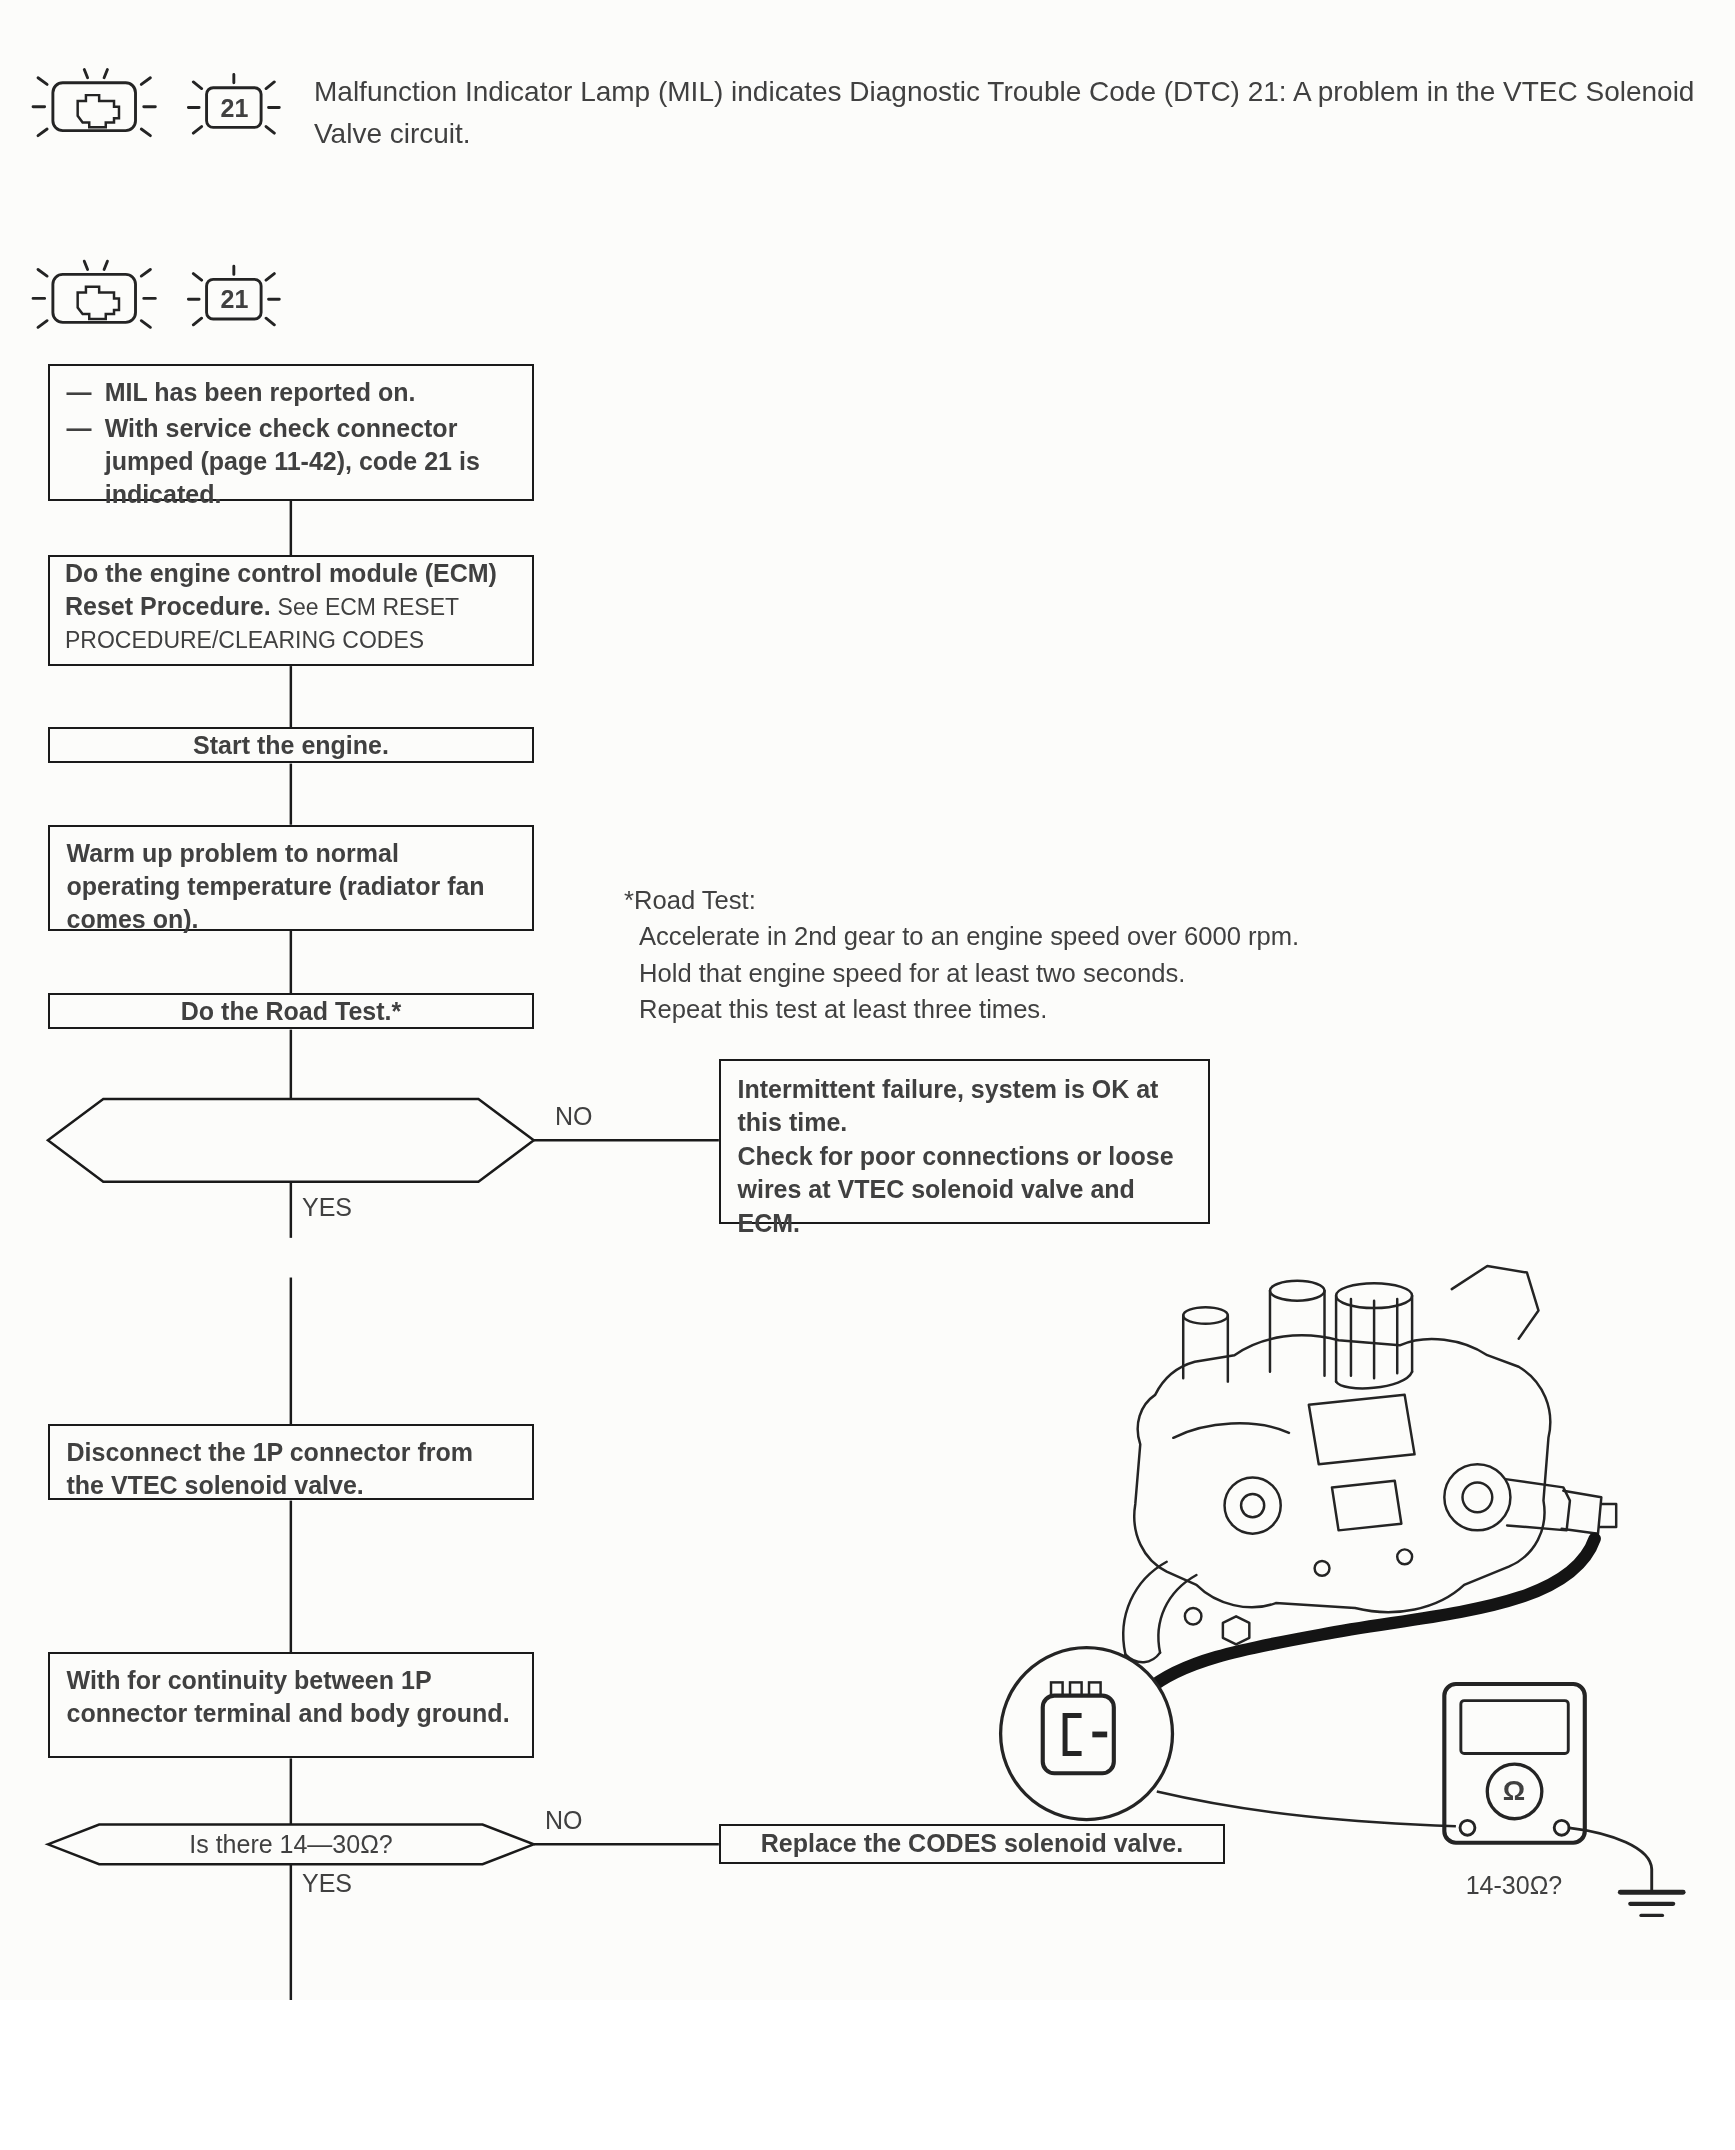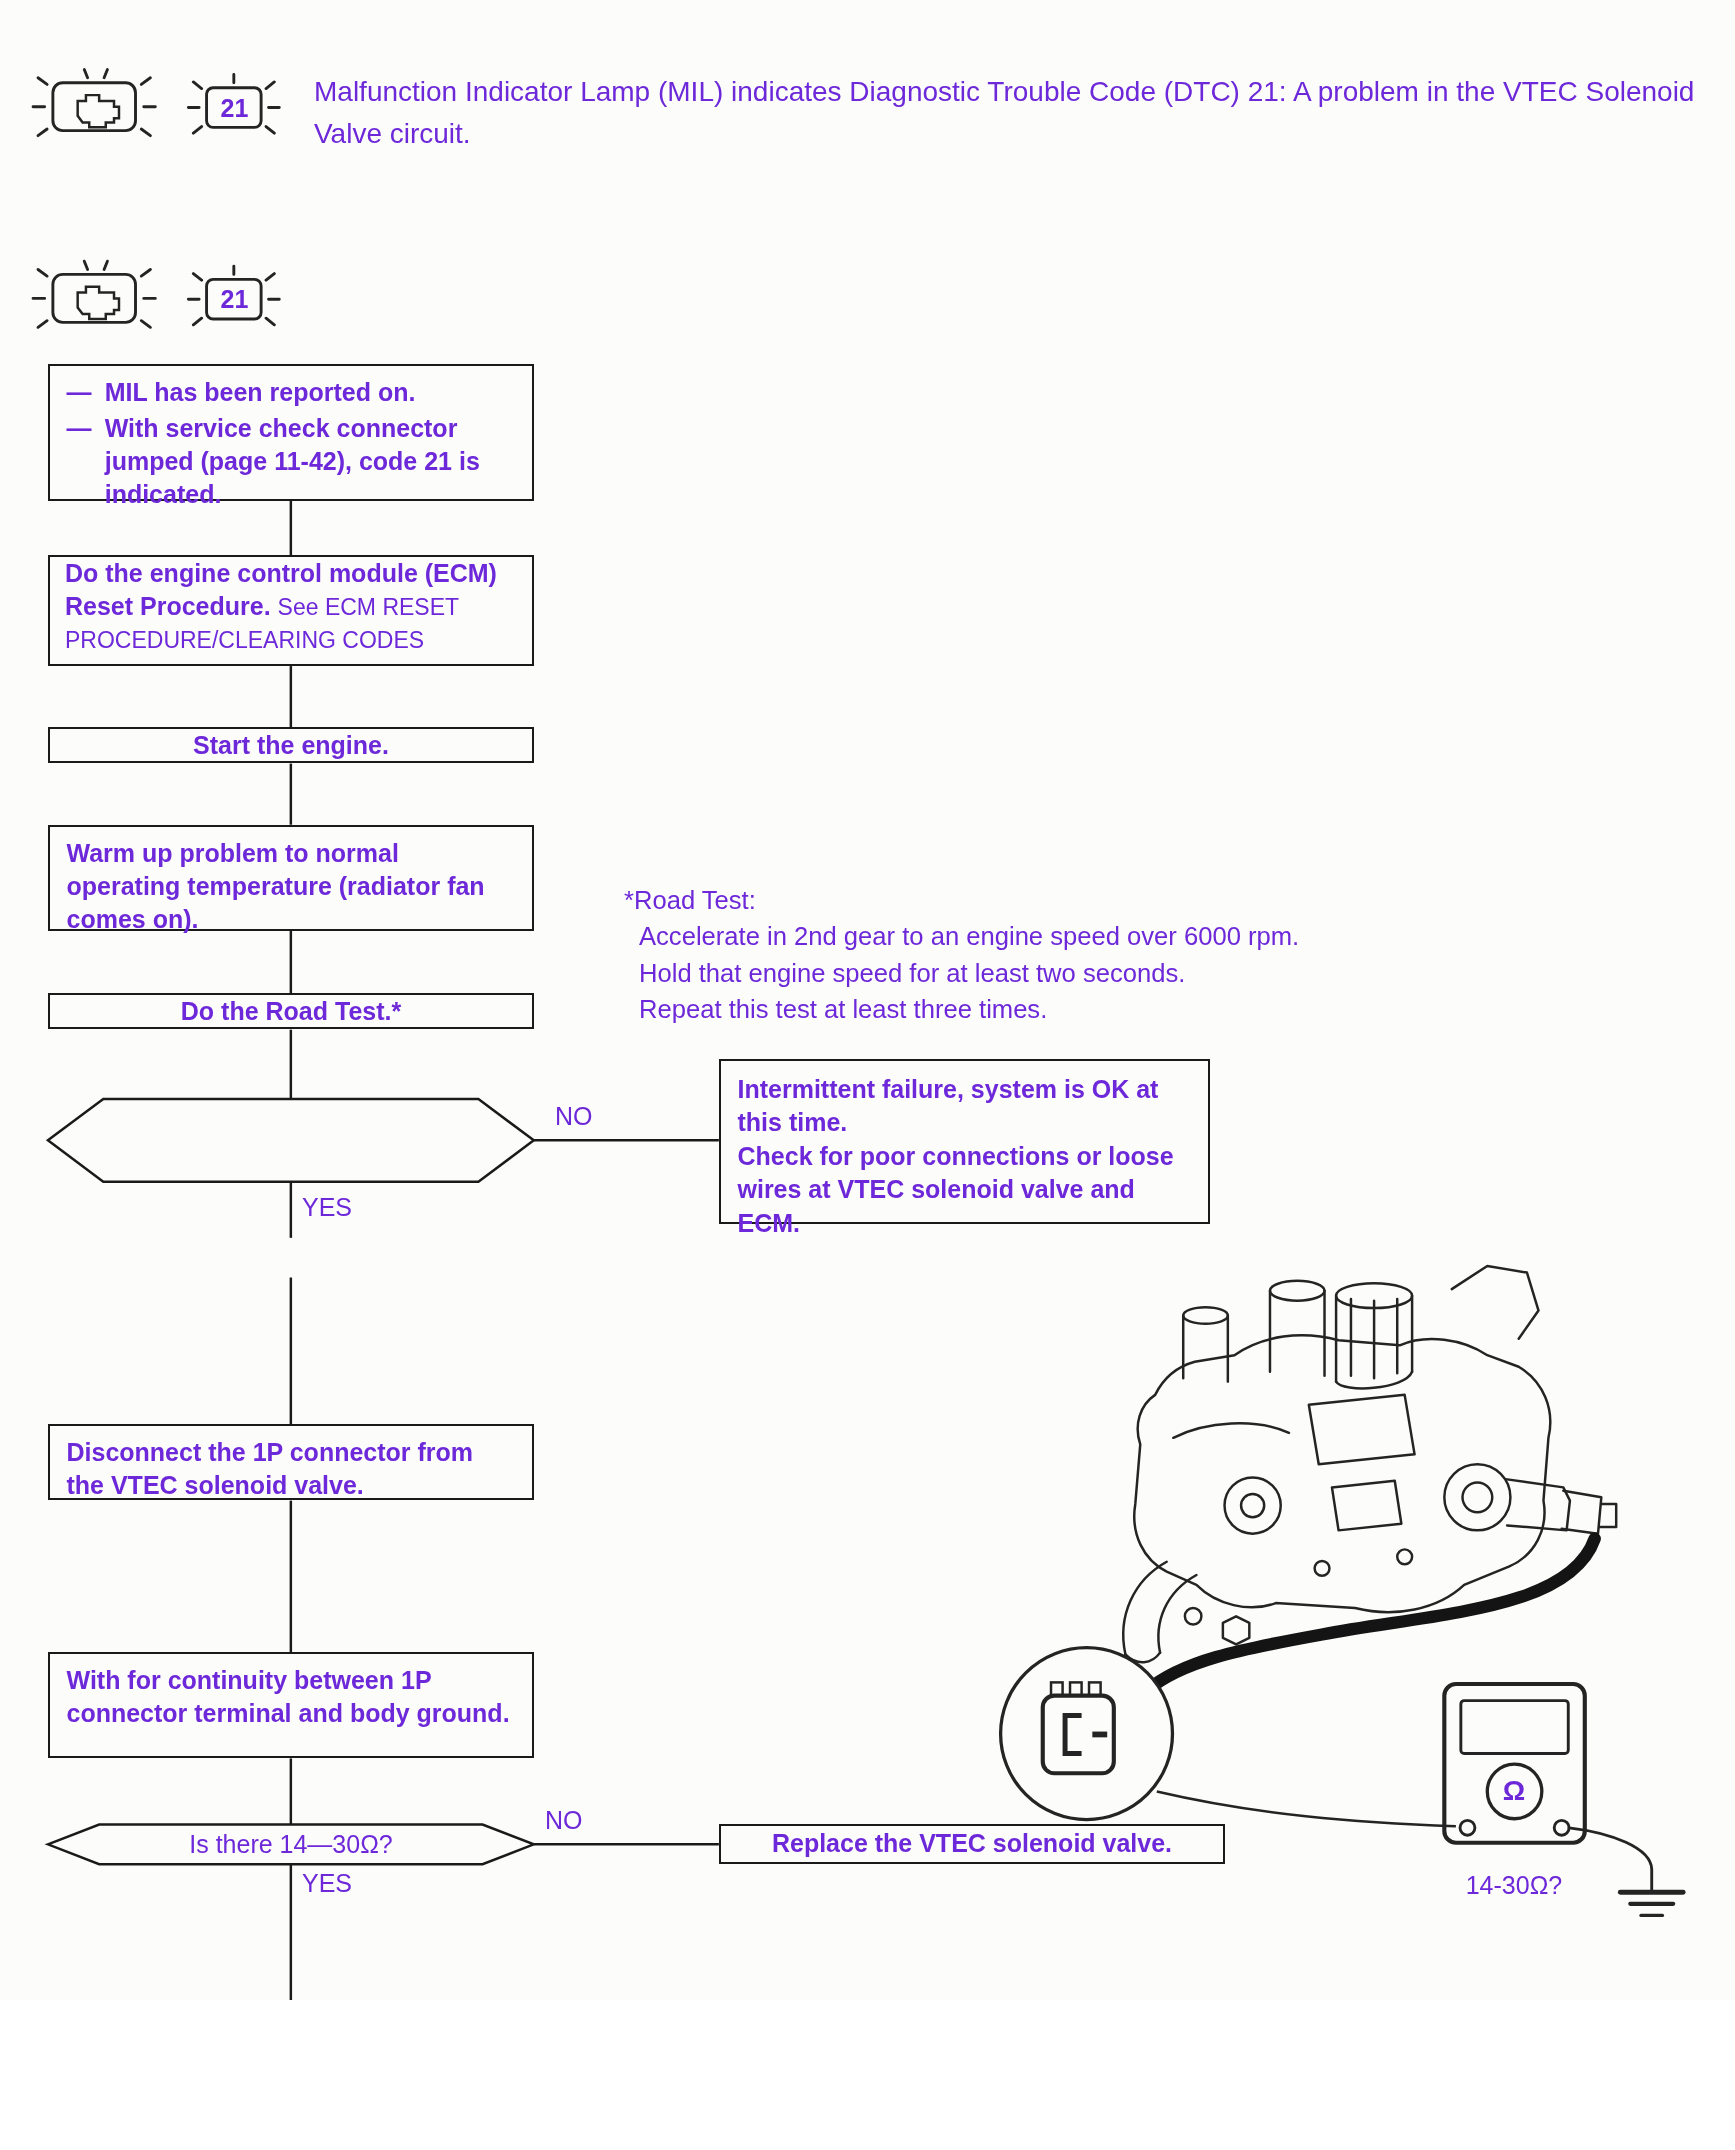"Malfunction Indicator Lamp (MIL)" .page { color: #6d28d9 -> #404040 }
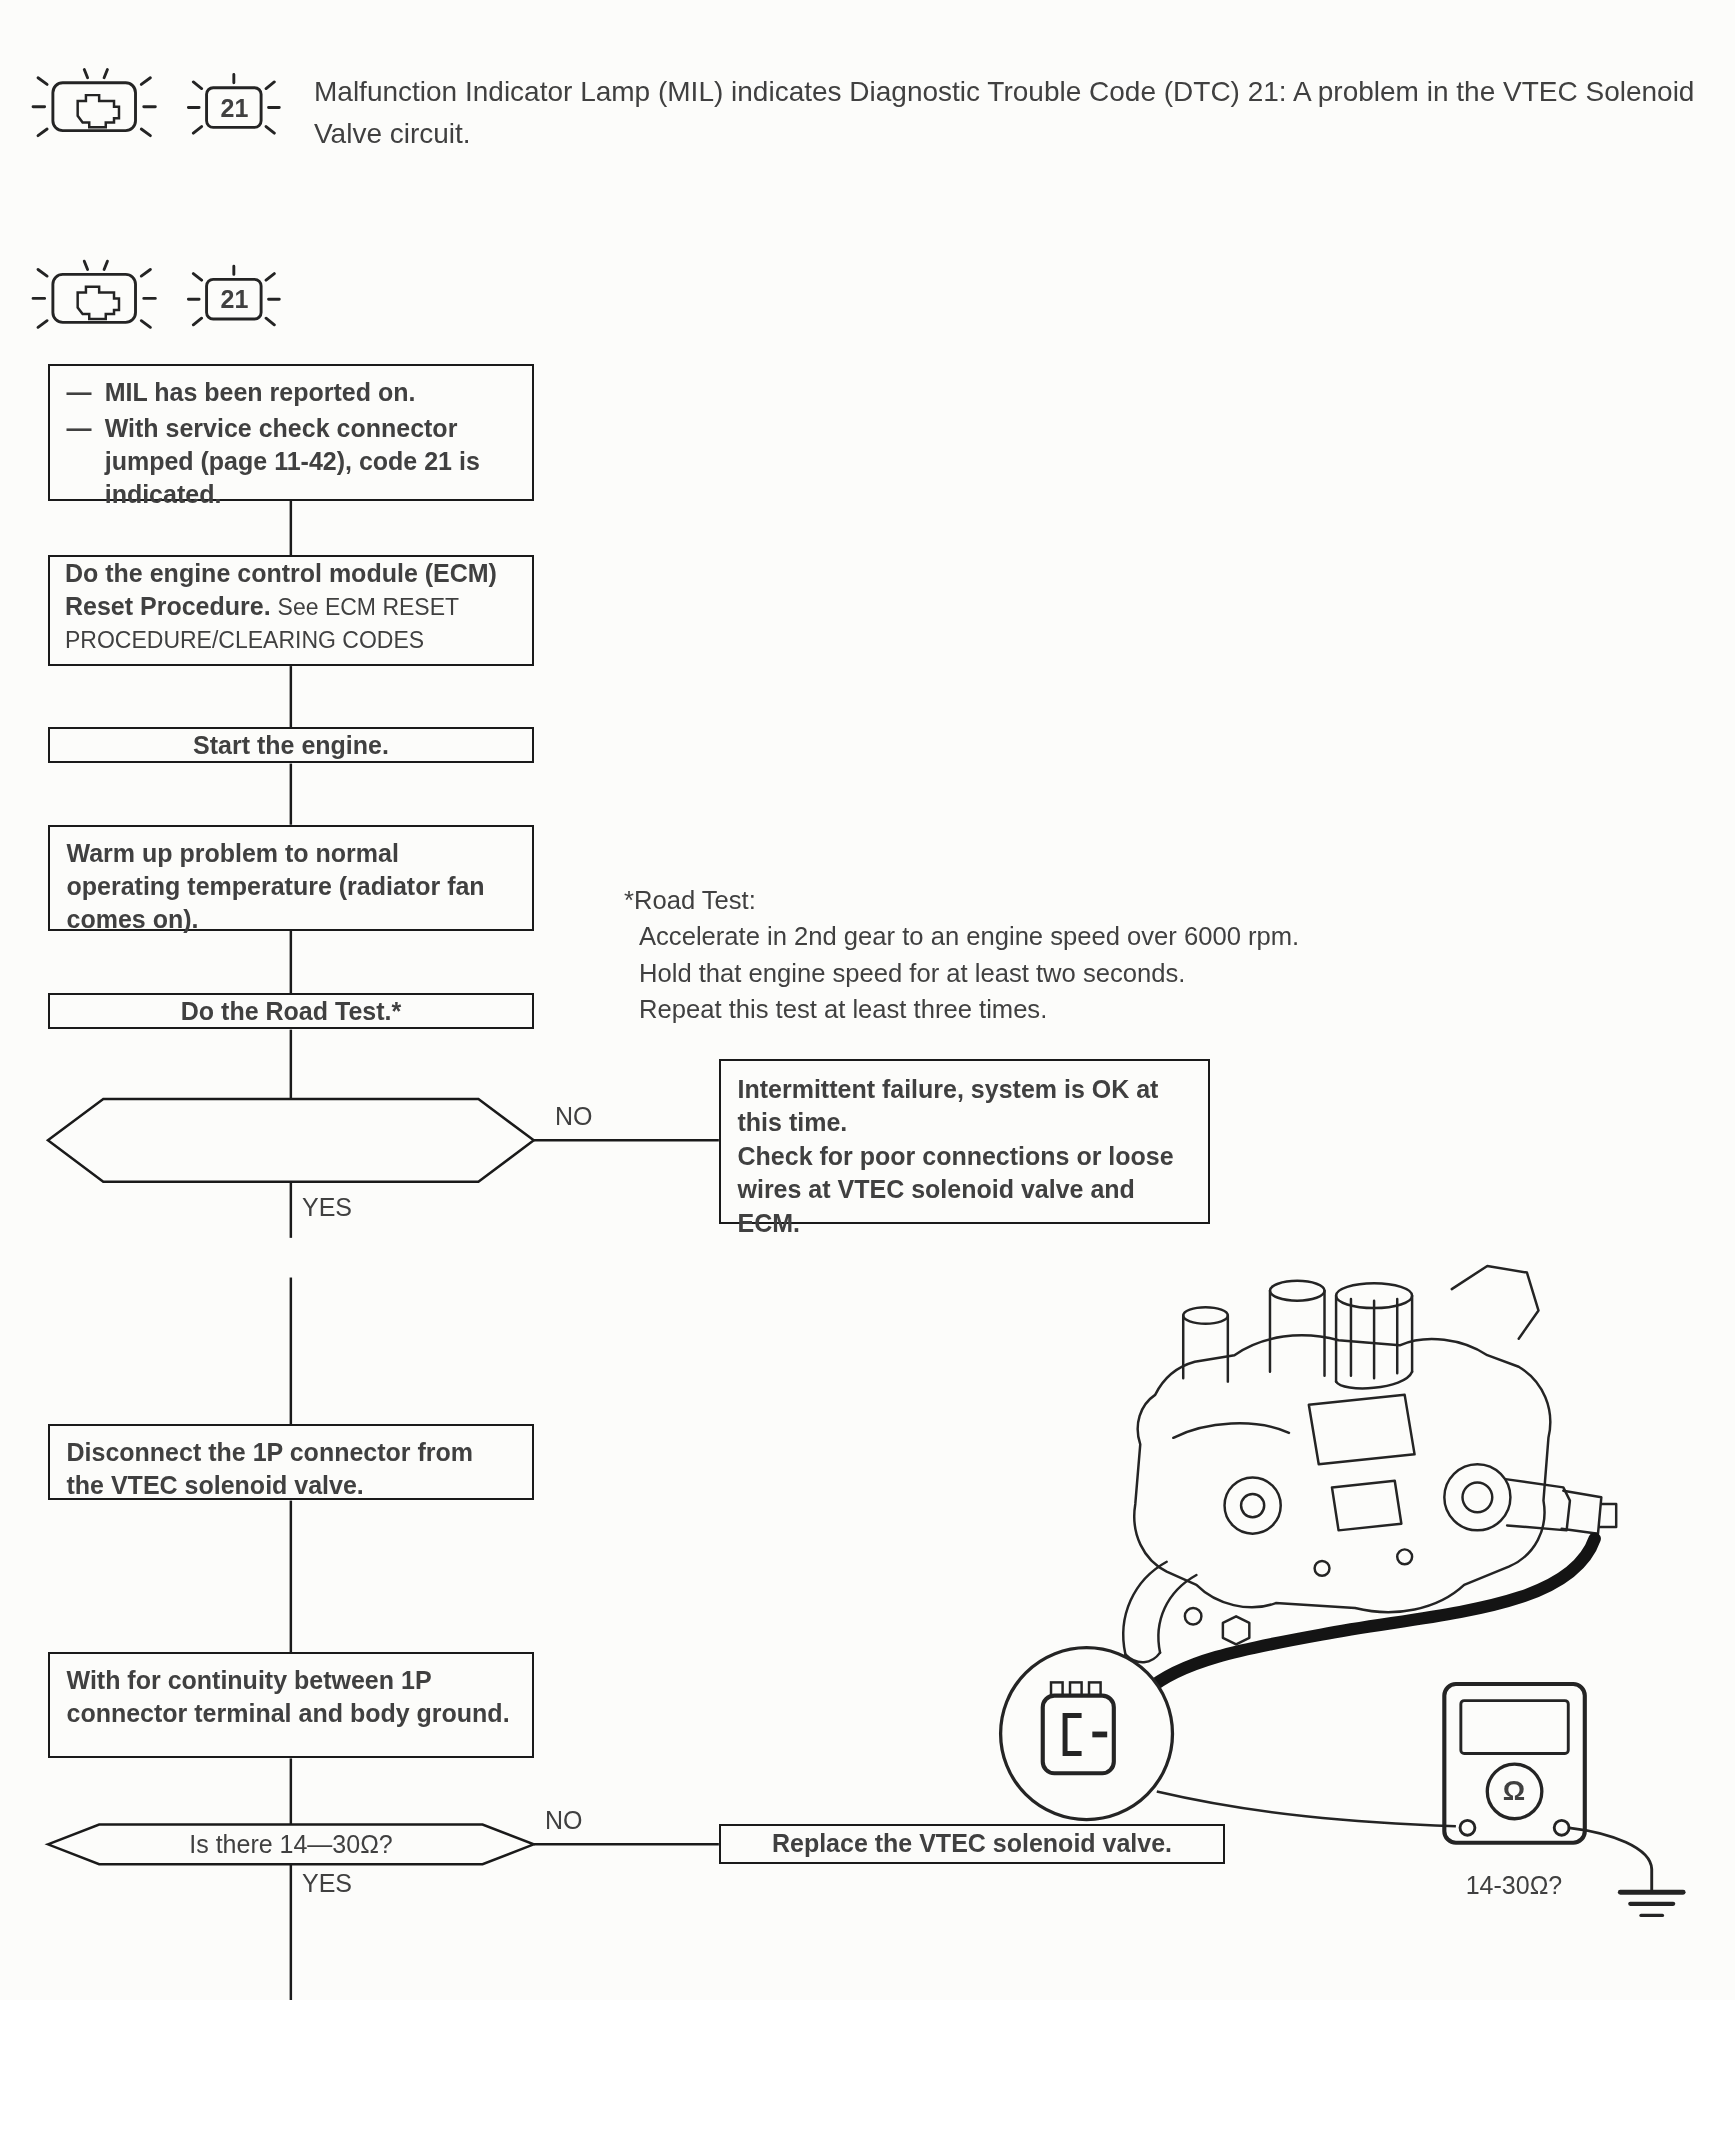"Replace the VTEC solenoid valve." div.rbox { text: VTEC -> CODES }
